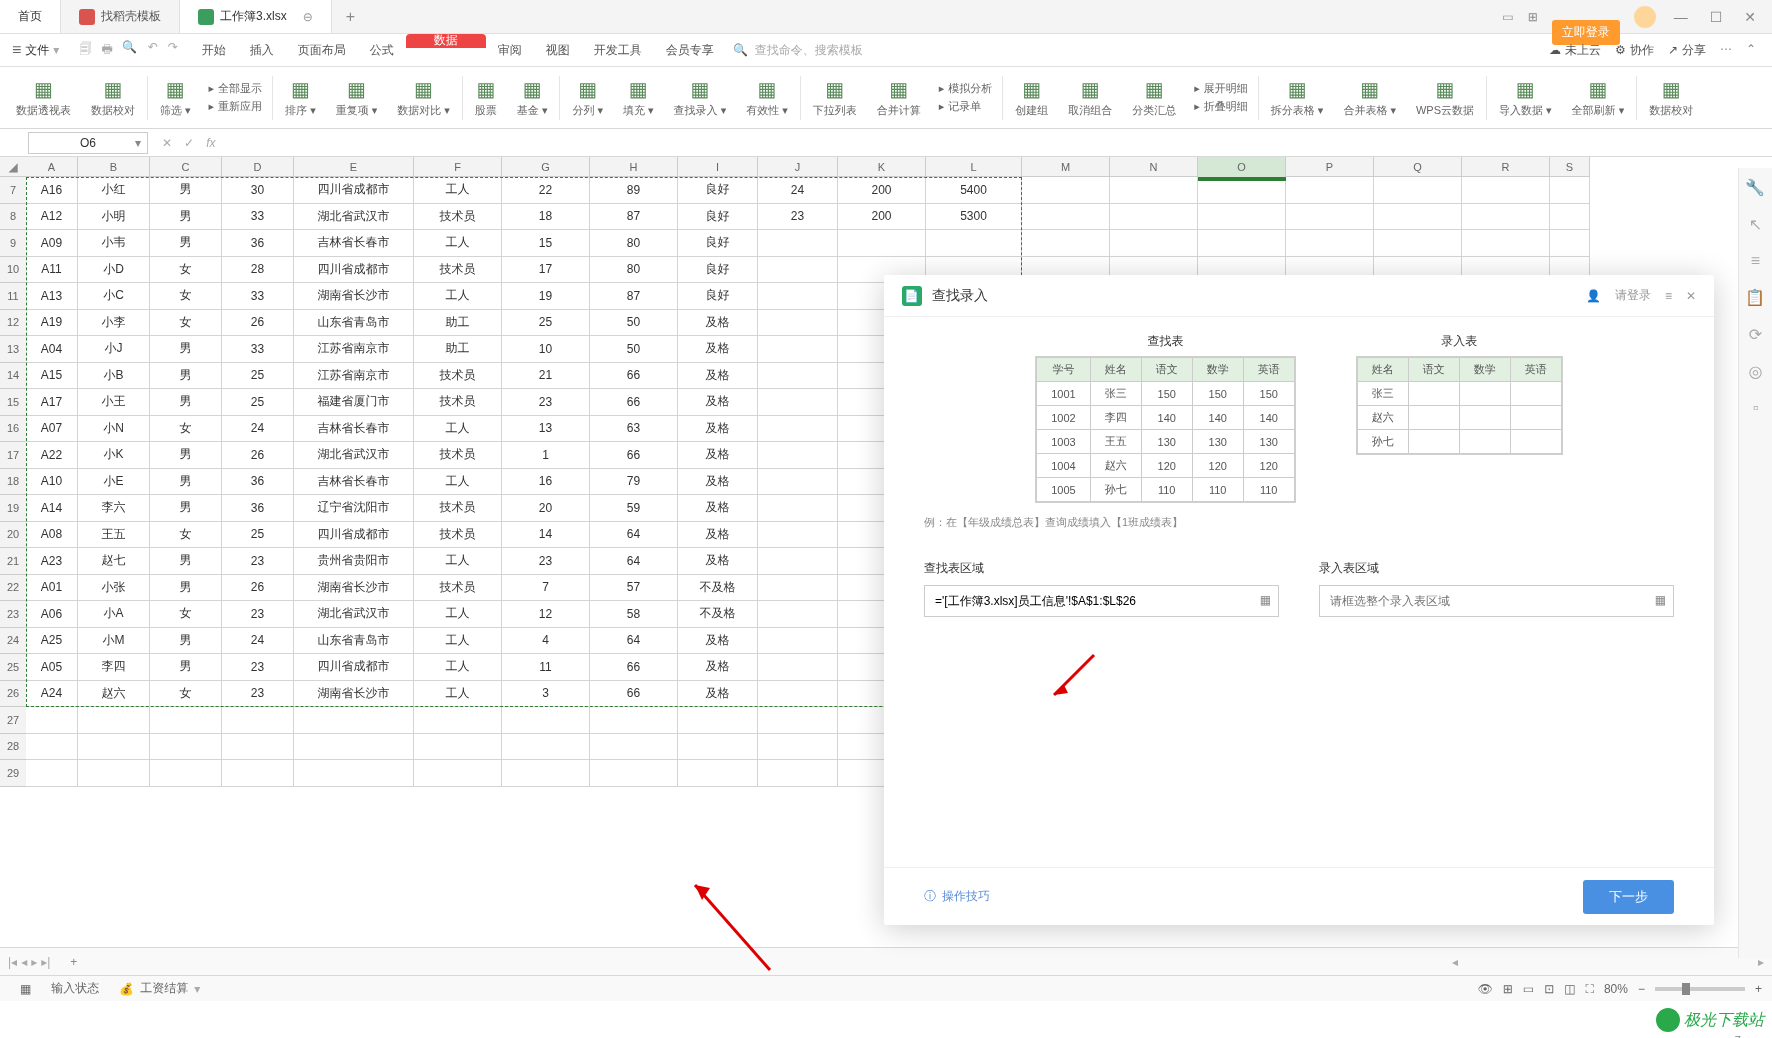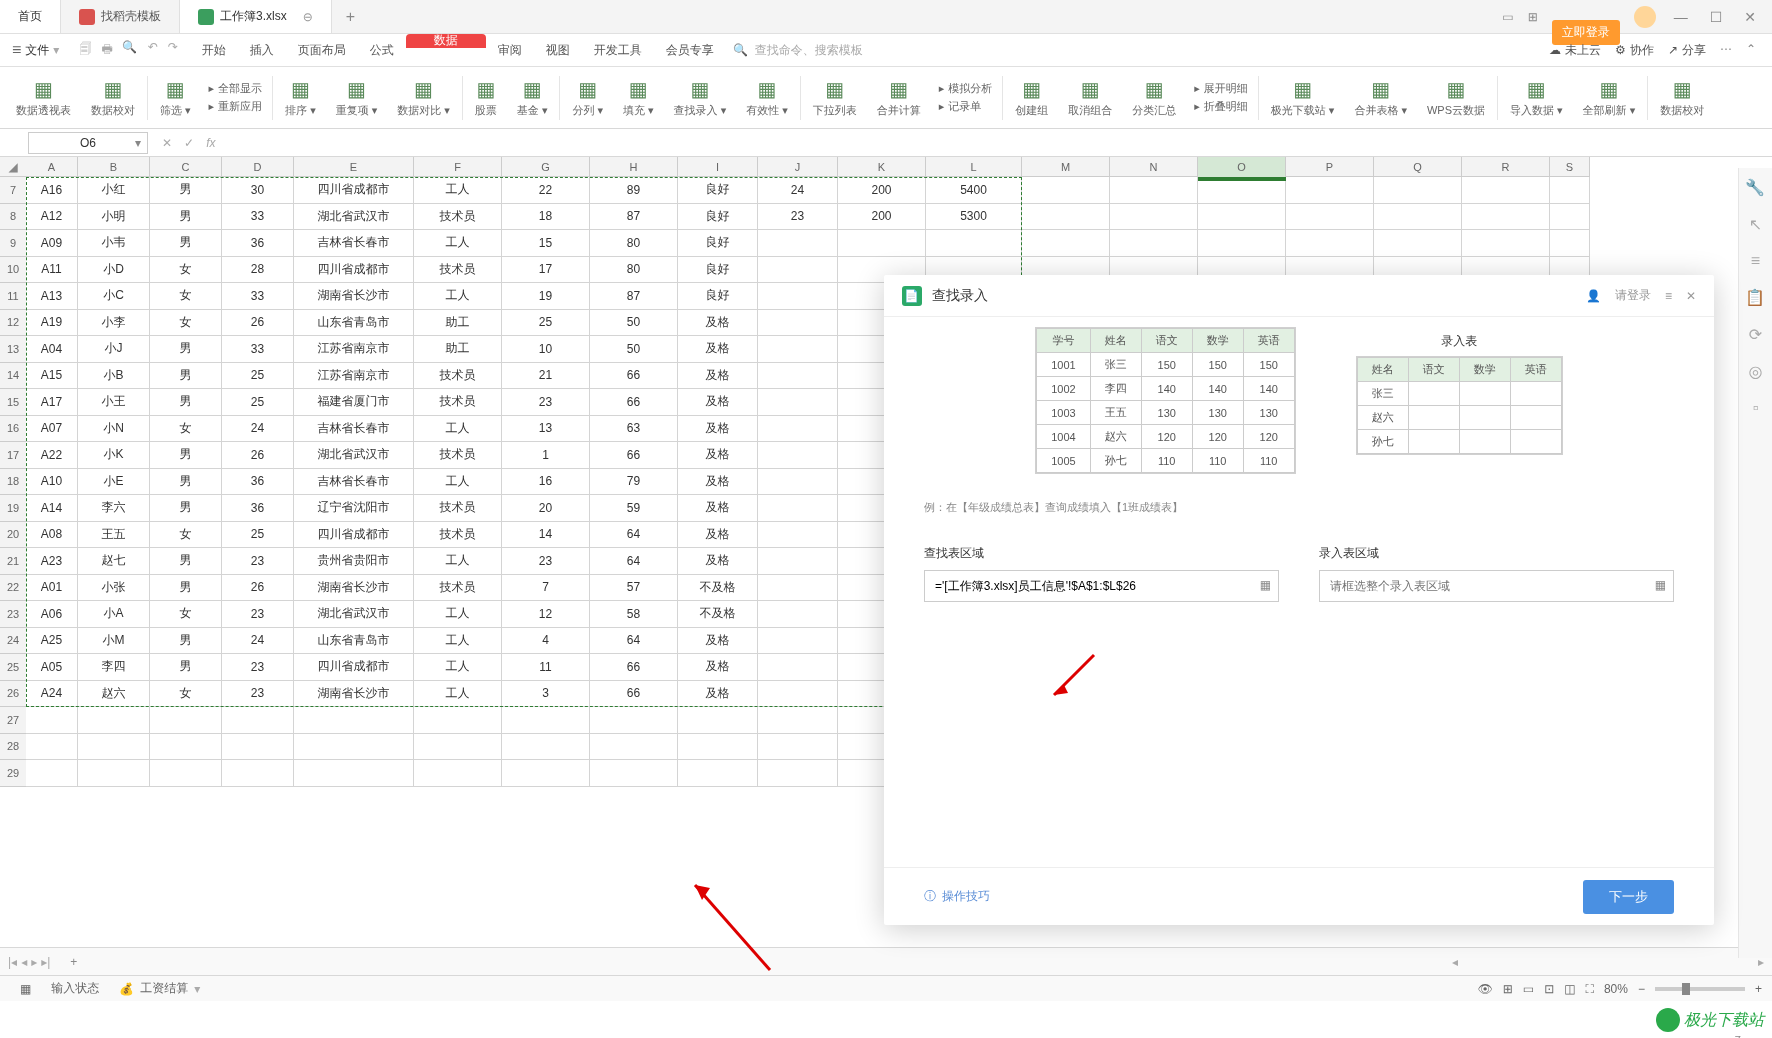"极光下载站 ▾" span.lbl { text: 极光下载站 -> 拆分表格 }
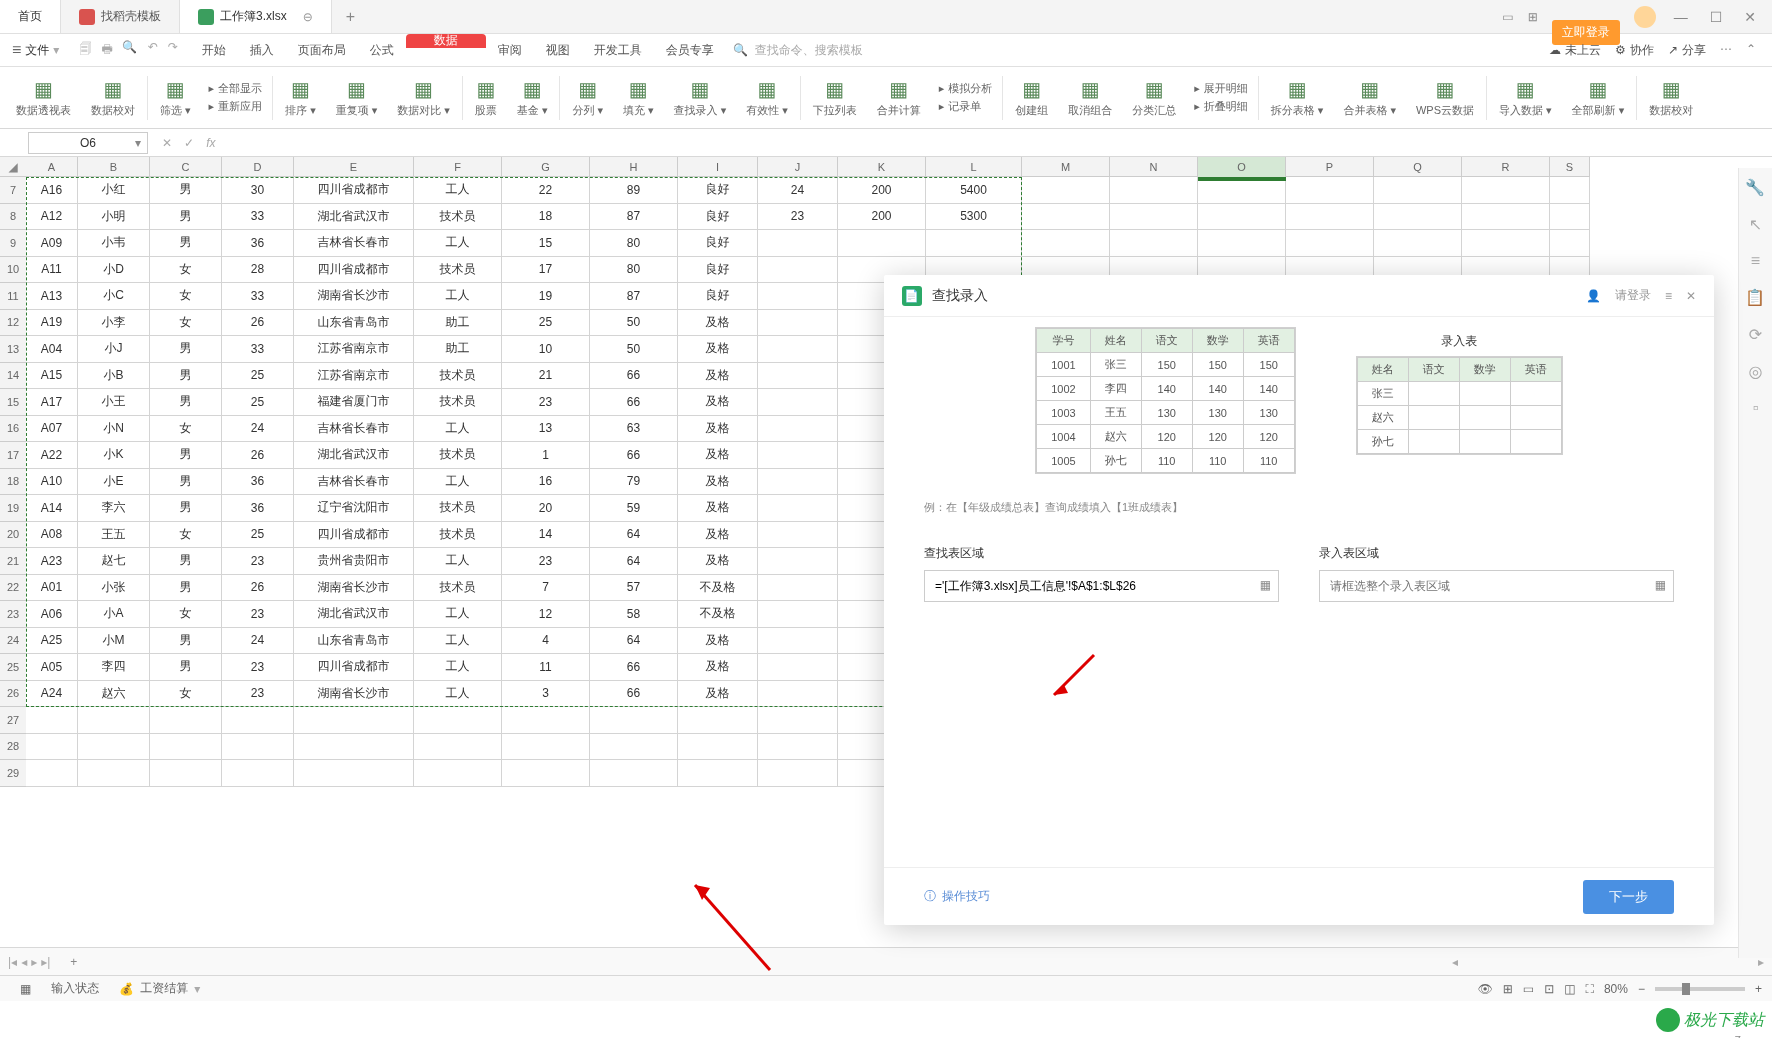"查找表" div.dtable-title { html: none -> <div>查找表</div> }
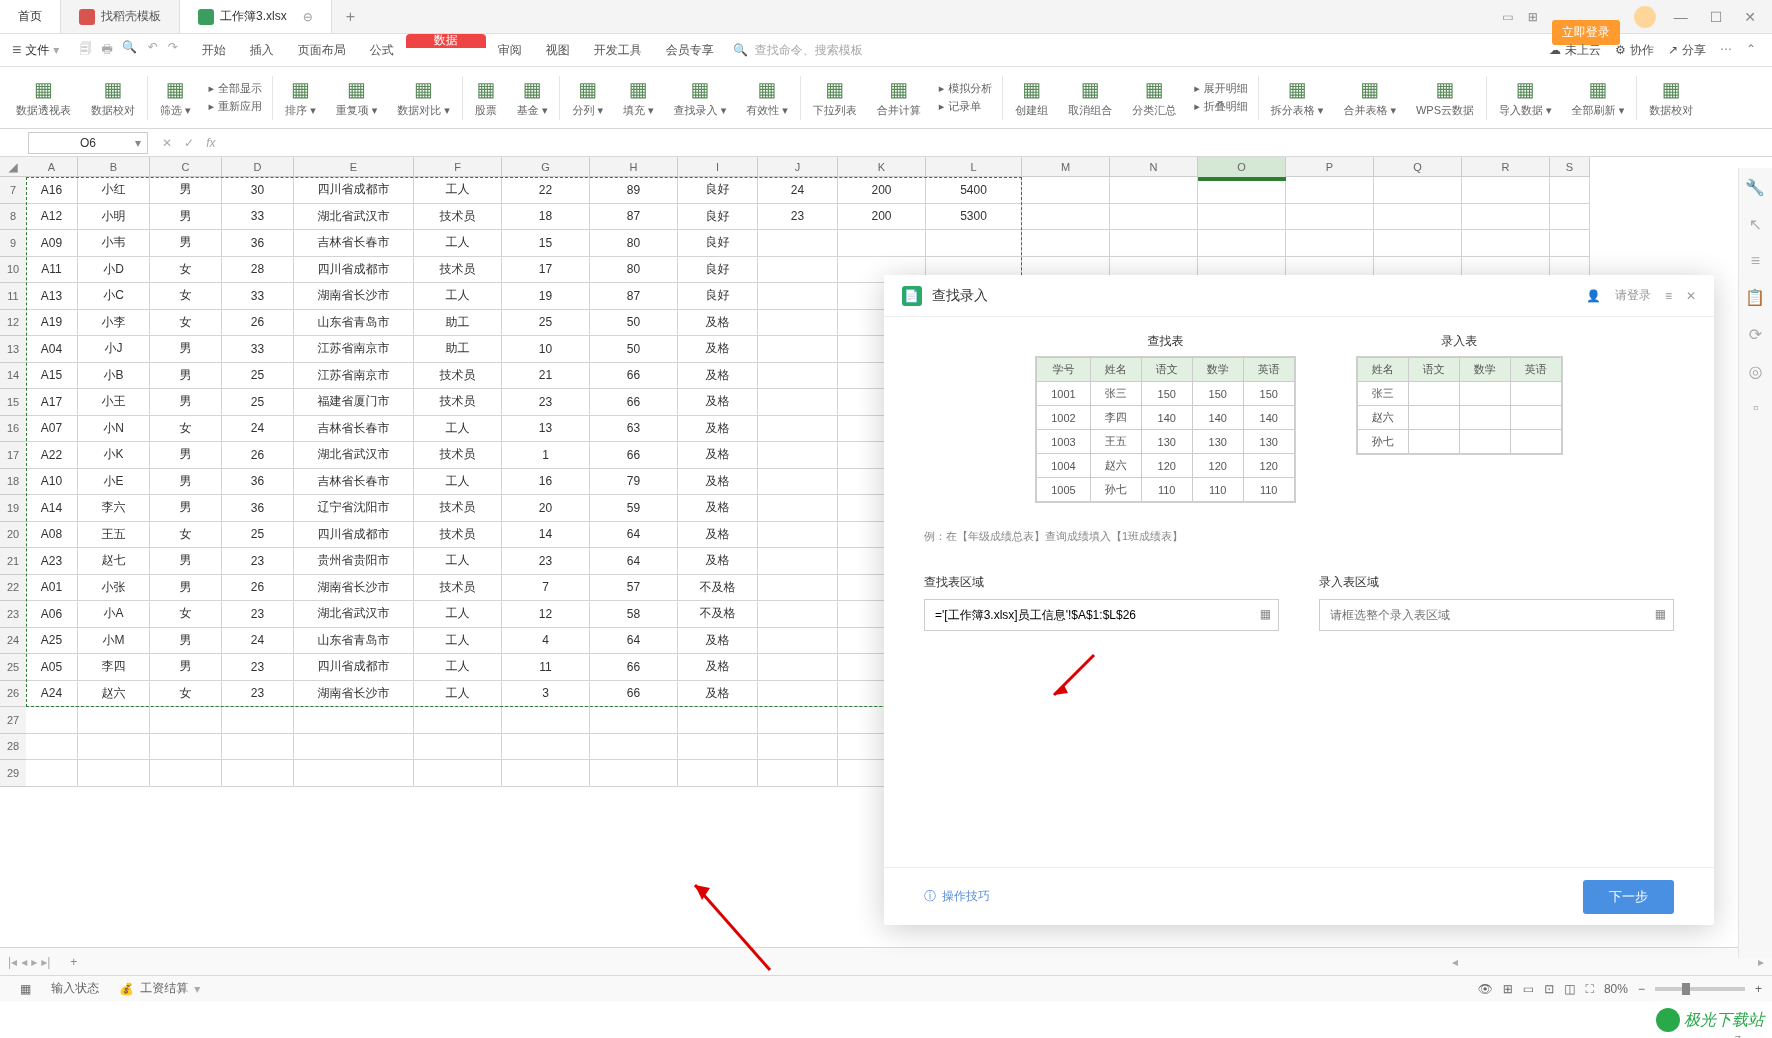"例：在【年级成绩总表】查询成绩填入【1班成绩表】" .diag-note { margin-top: 26px -> 12px }
